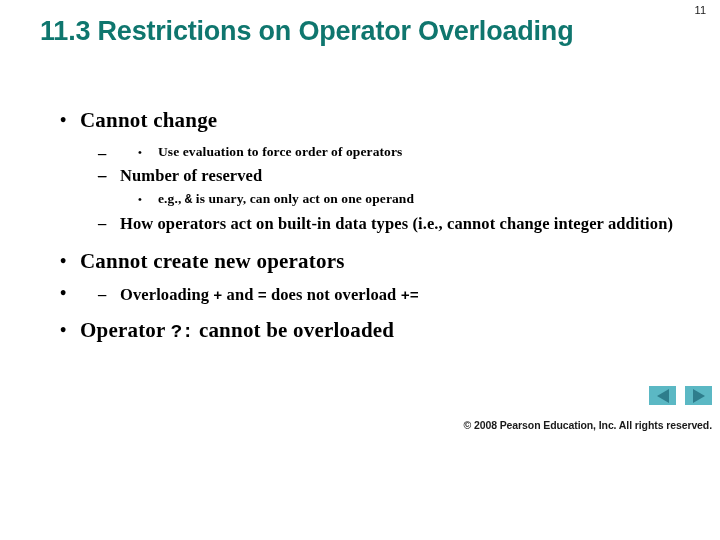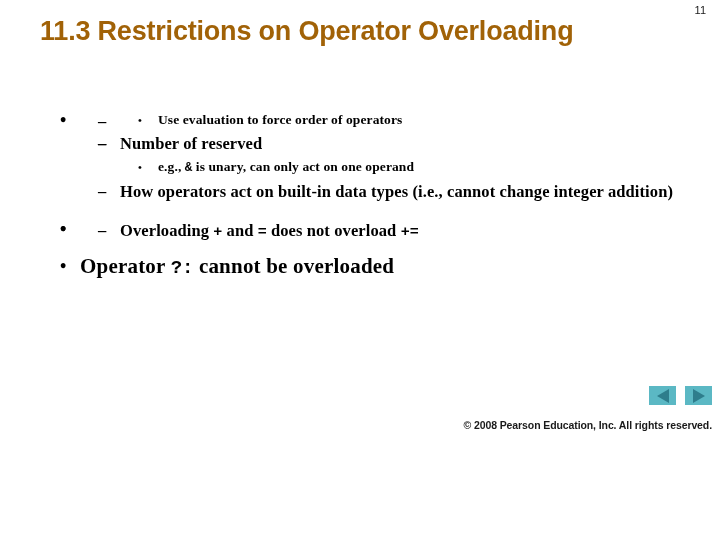"11.3 Restrictions on Operator" .title { color: #a16207 -> #0f766e }
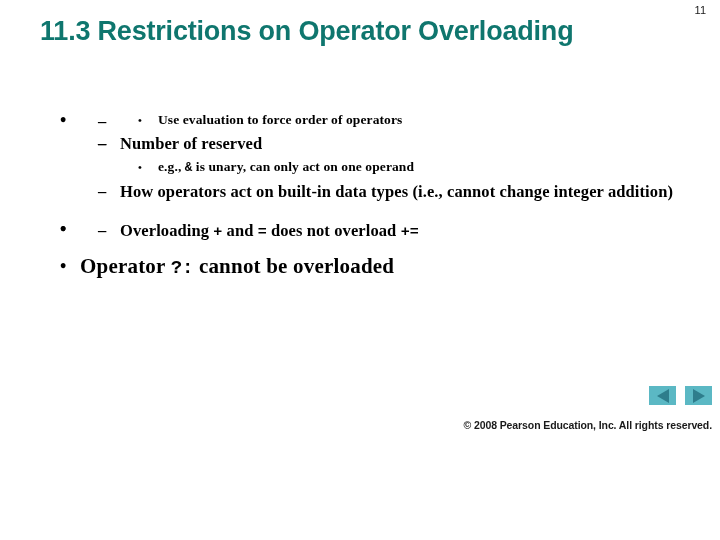"Cannot change" span { html: none -> <span>Cannot change</span> }
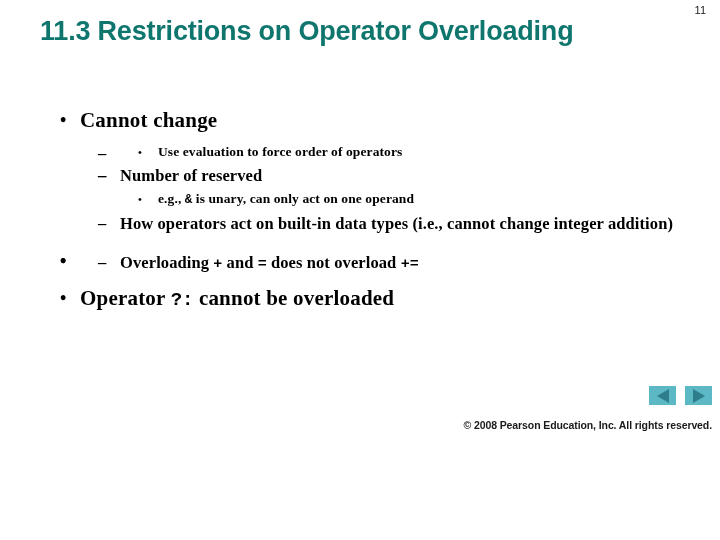"Cannot create new operators" span { html: none -> <span>Cannot create new operators</span> }
